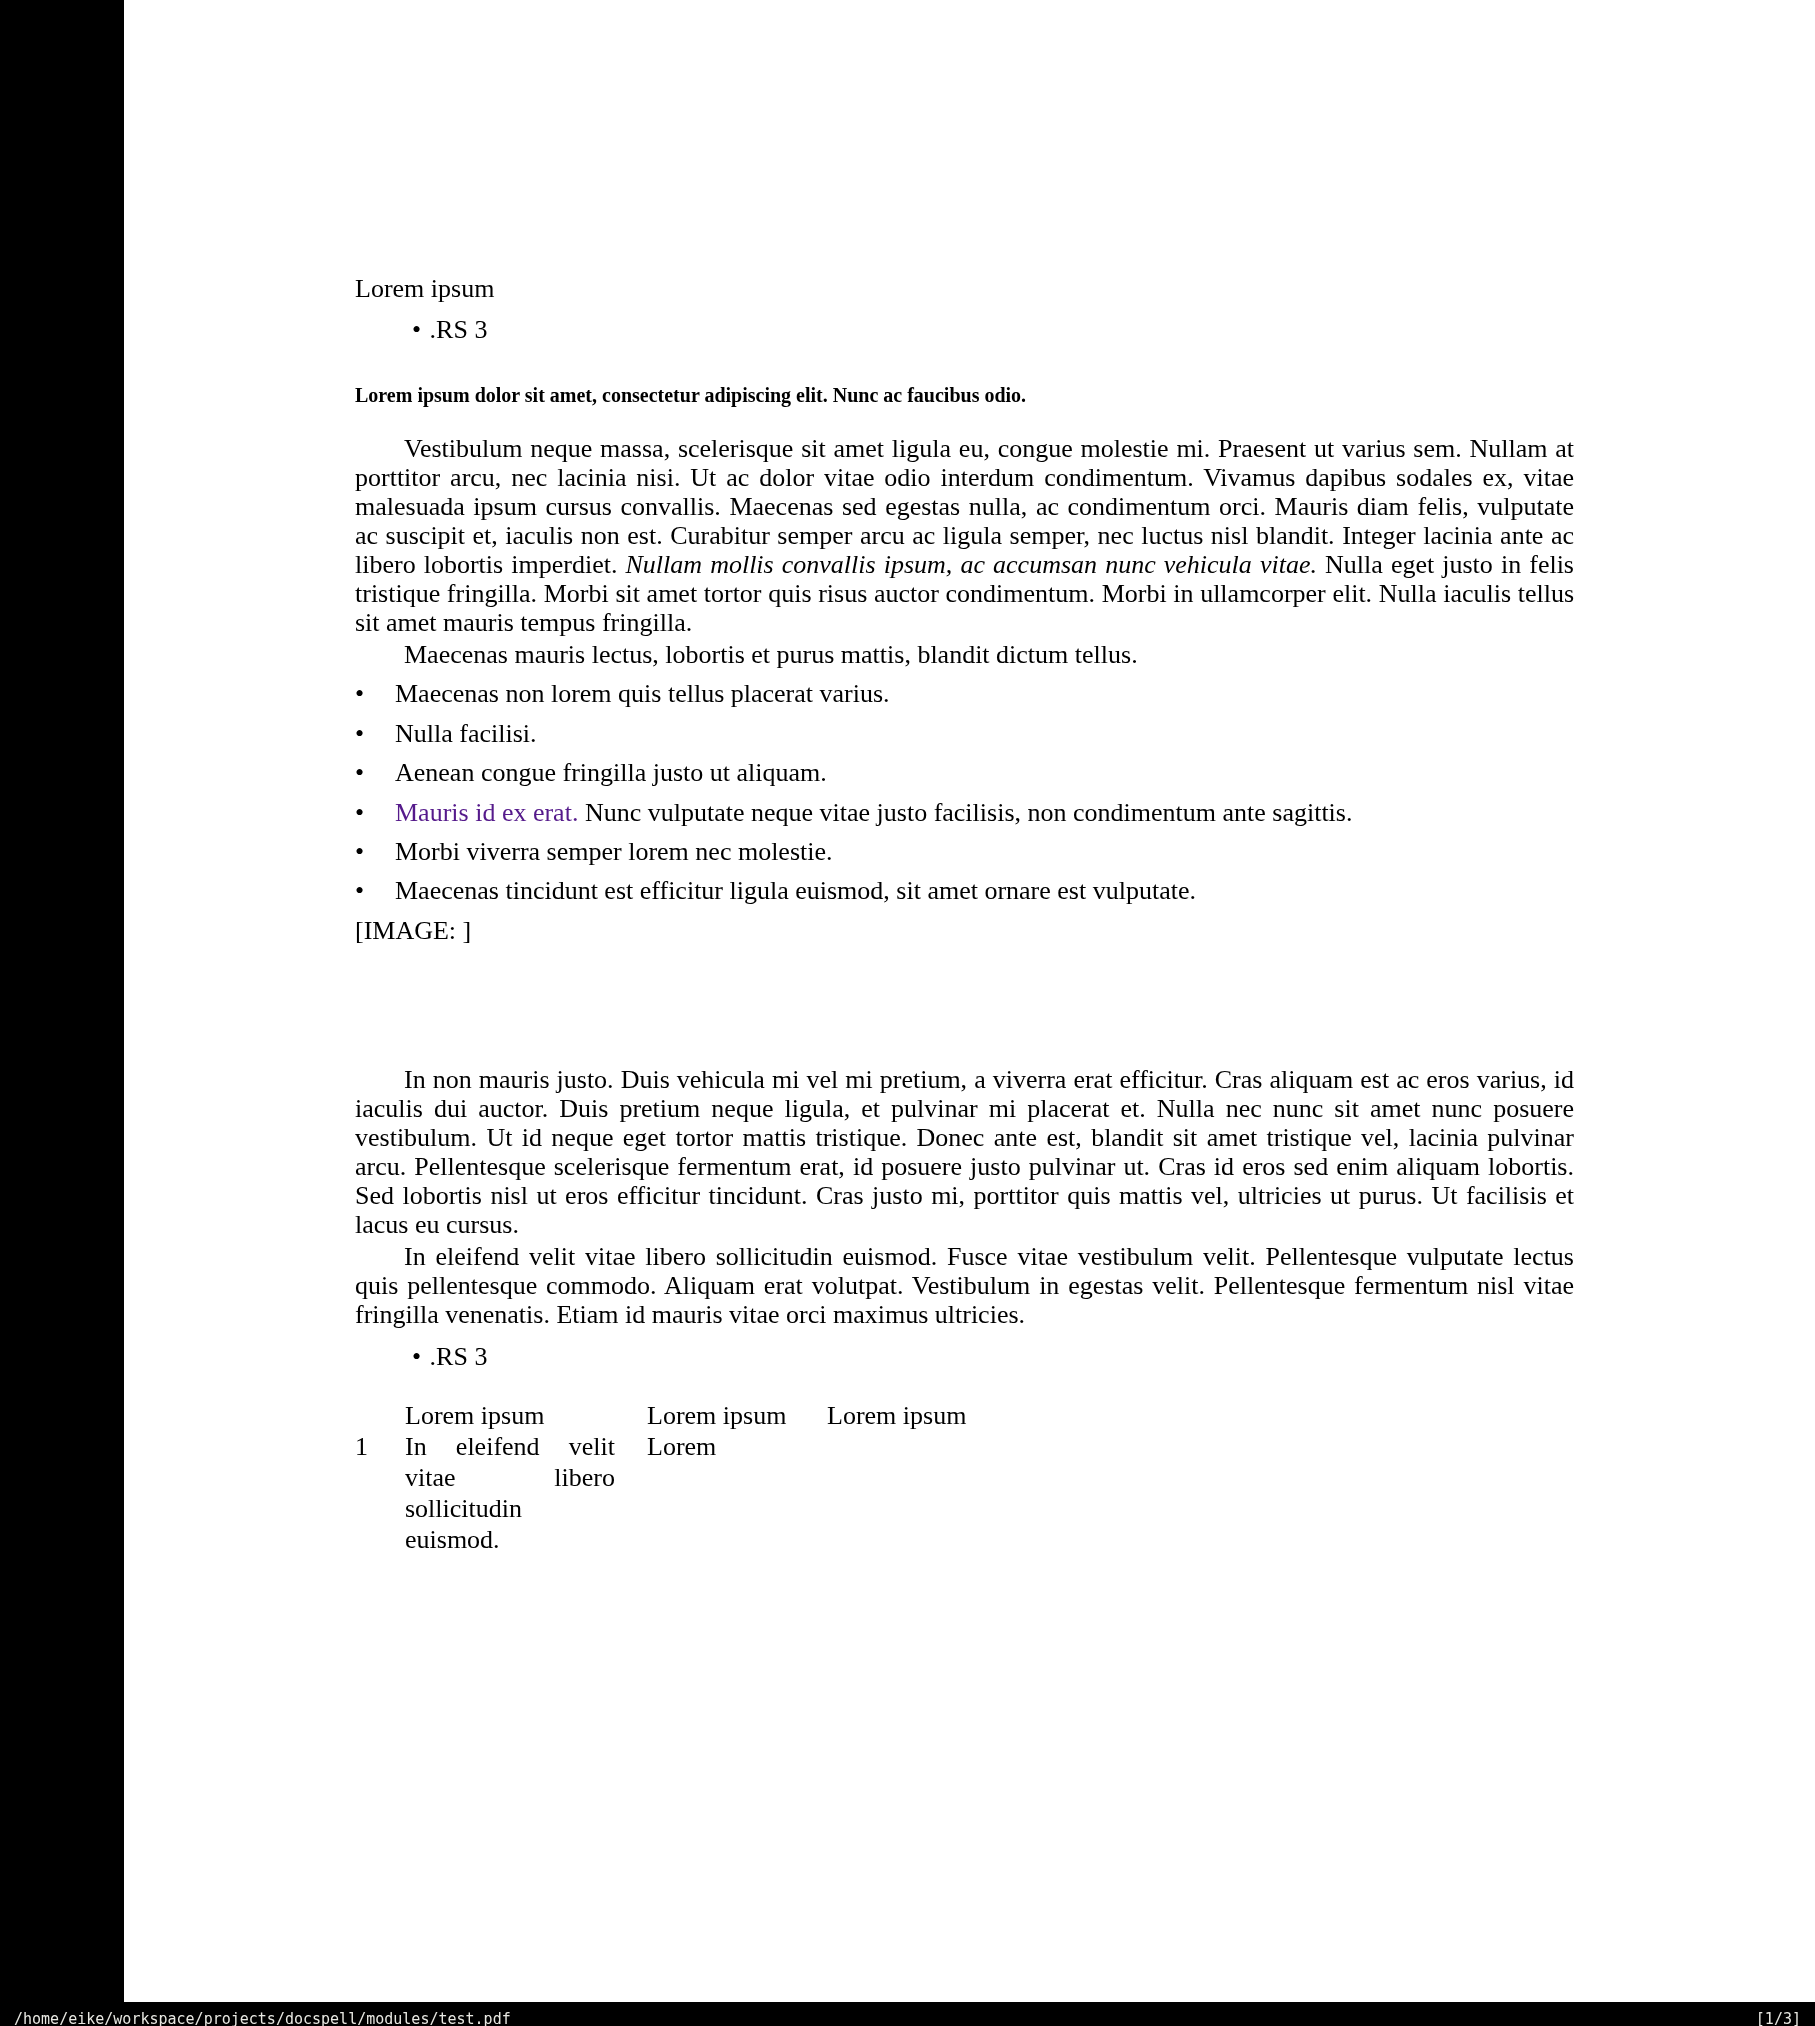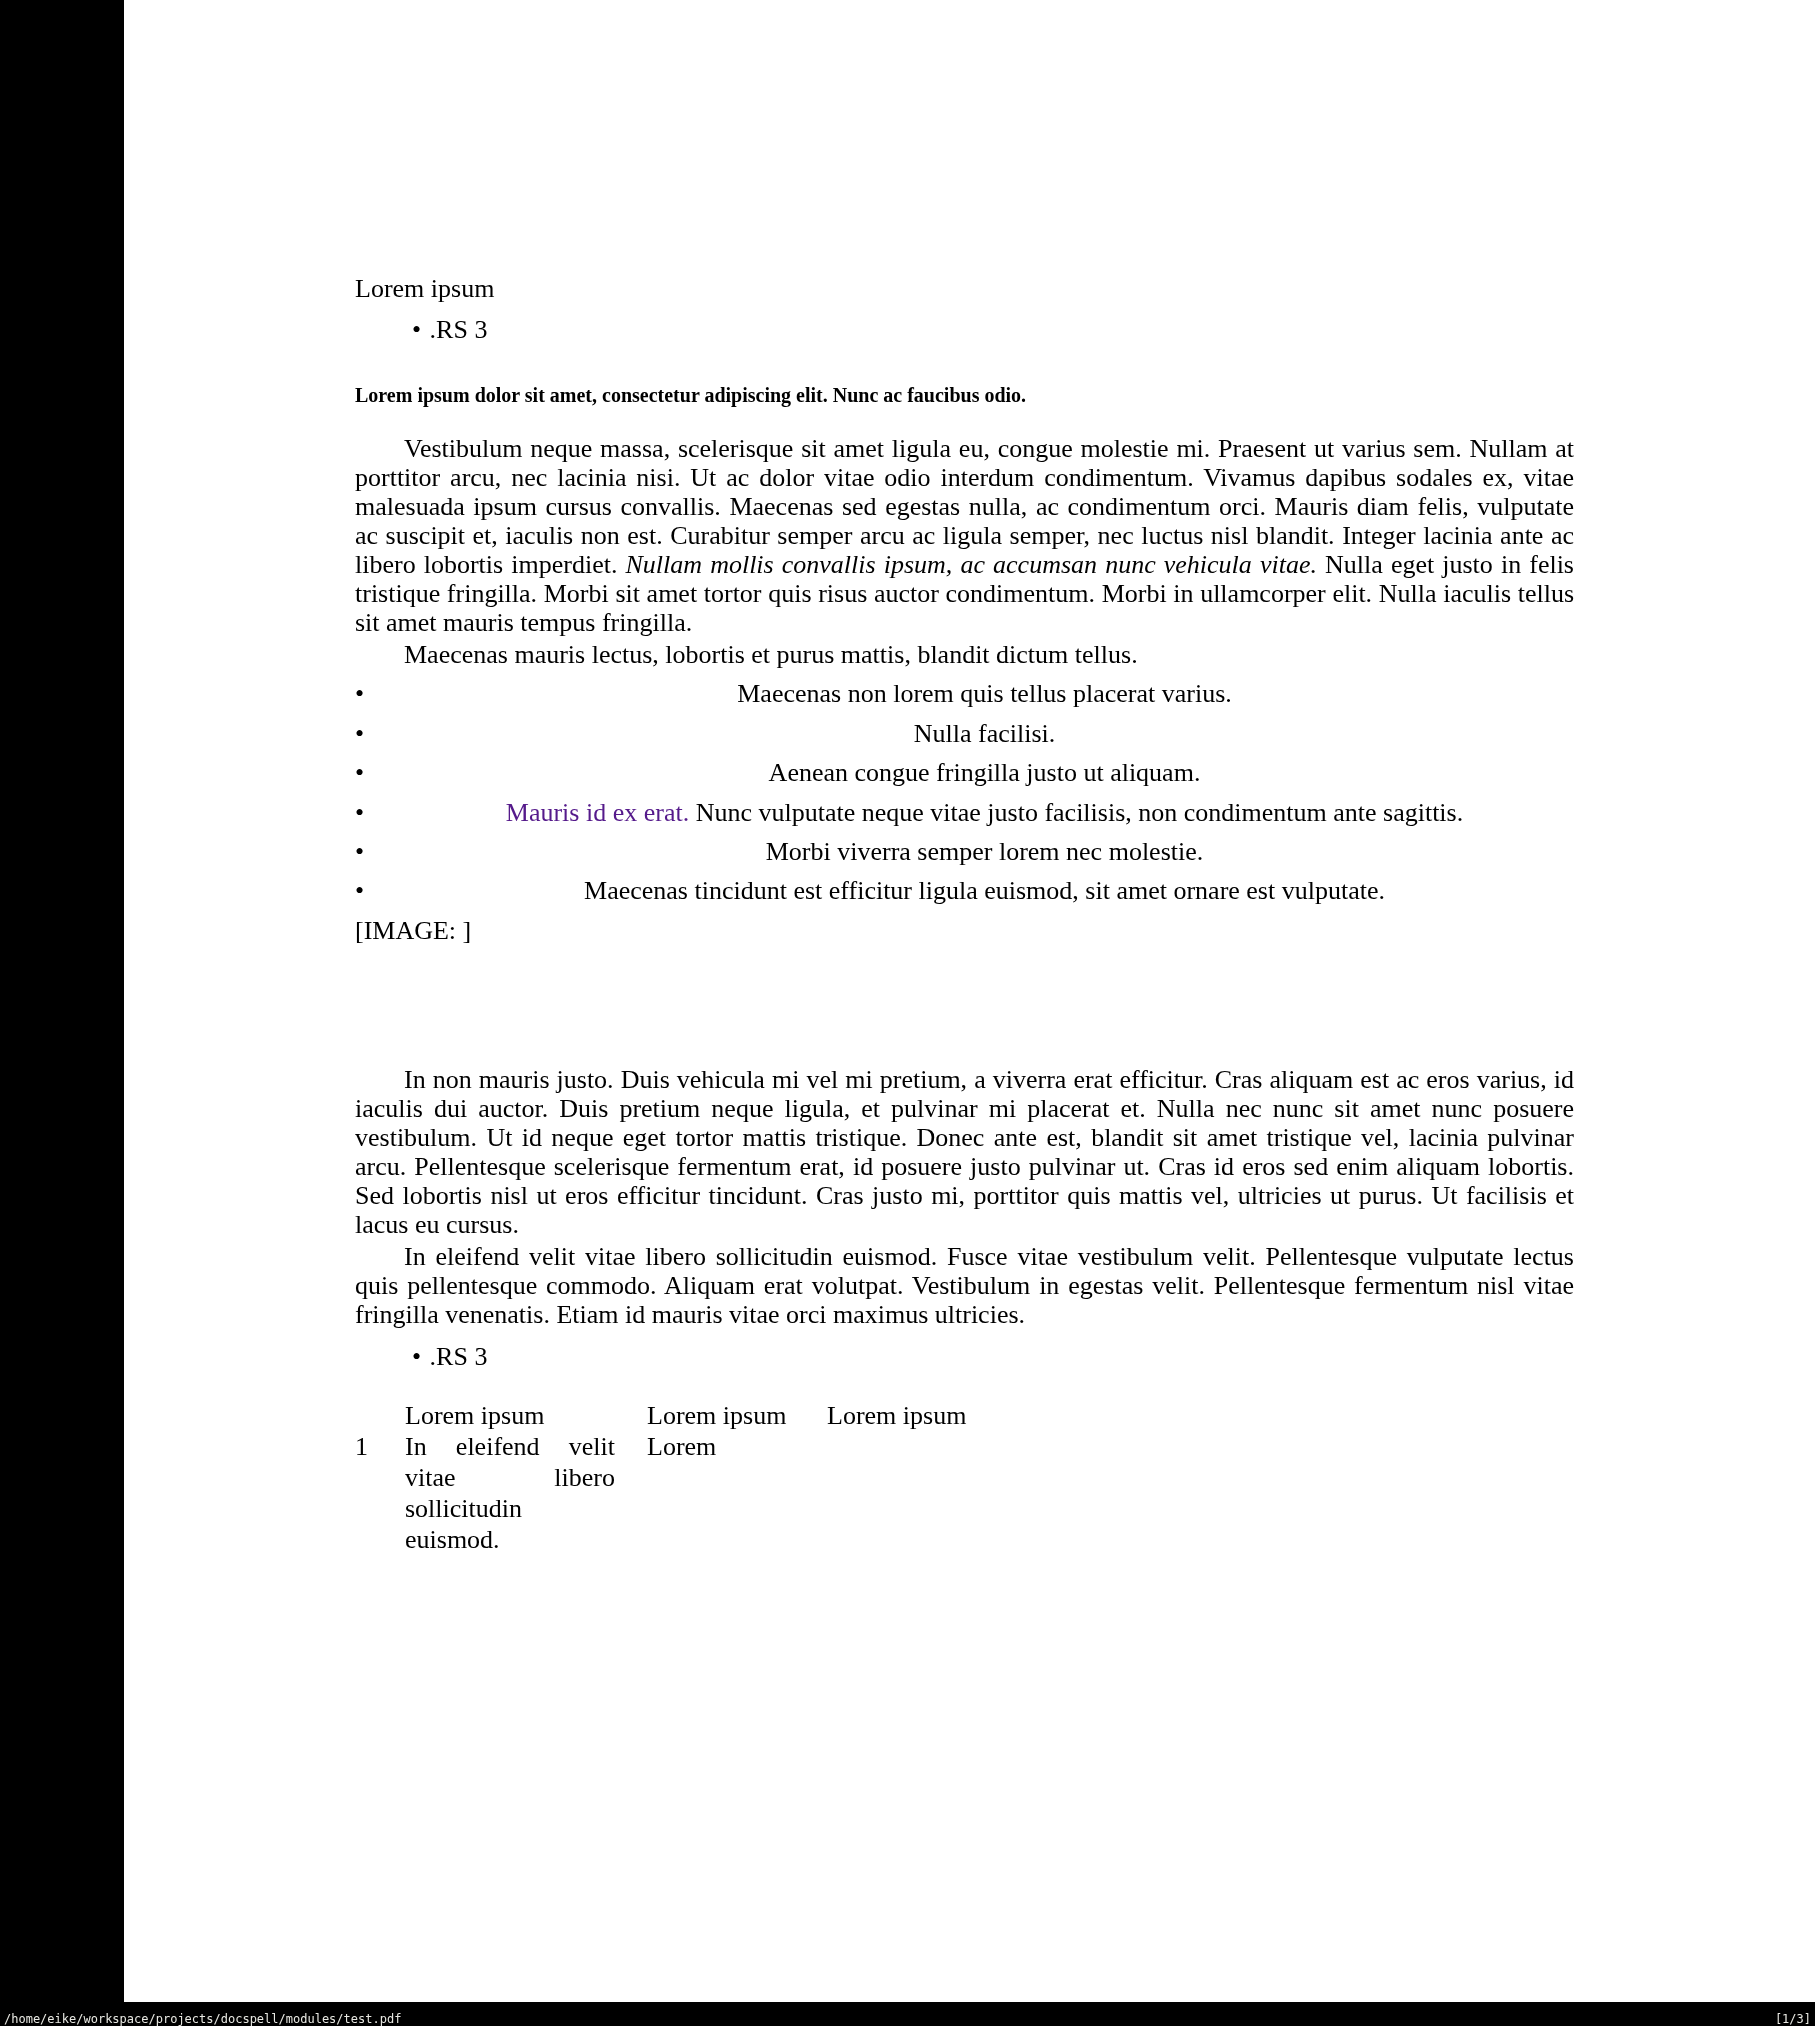"Maecenas non lorem quis tellus" .li .li-text { text-align: center -> none }
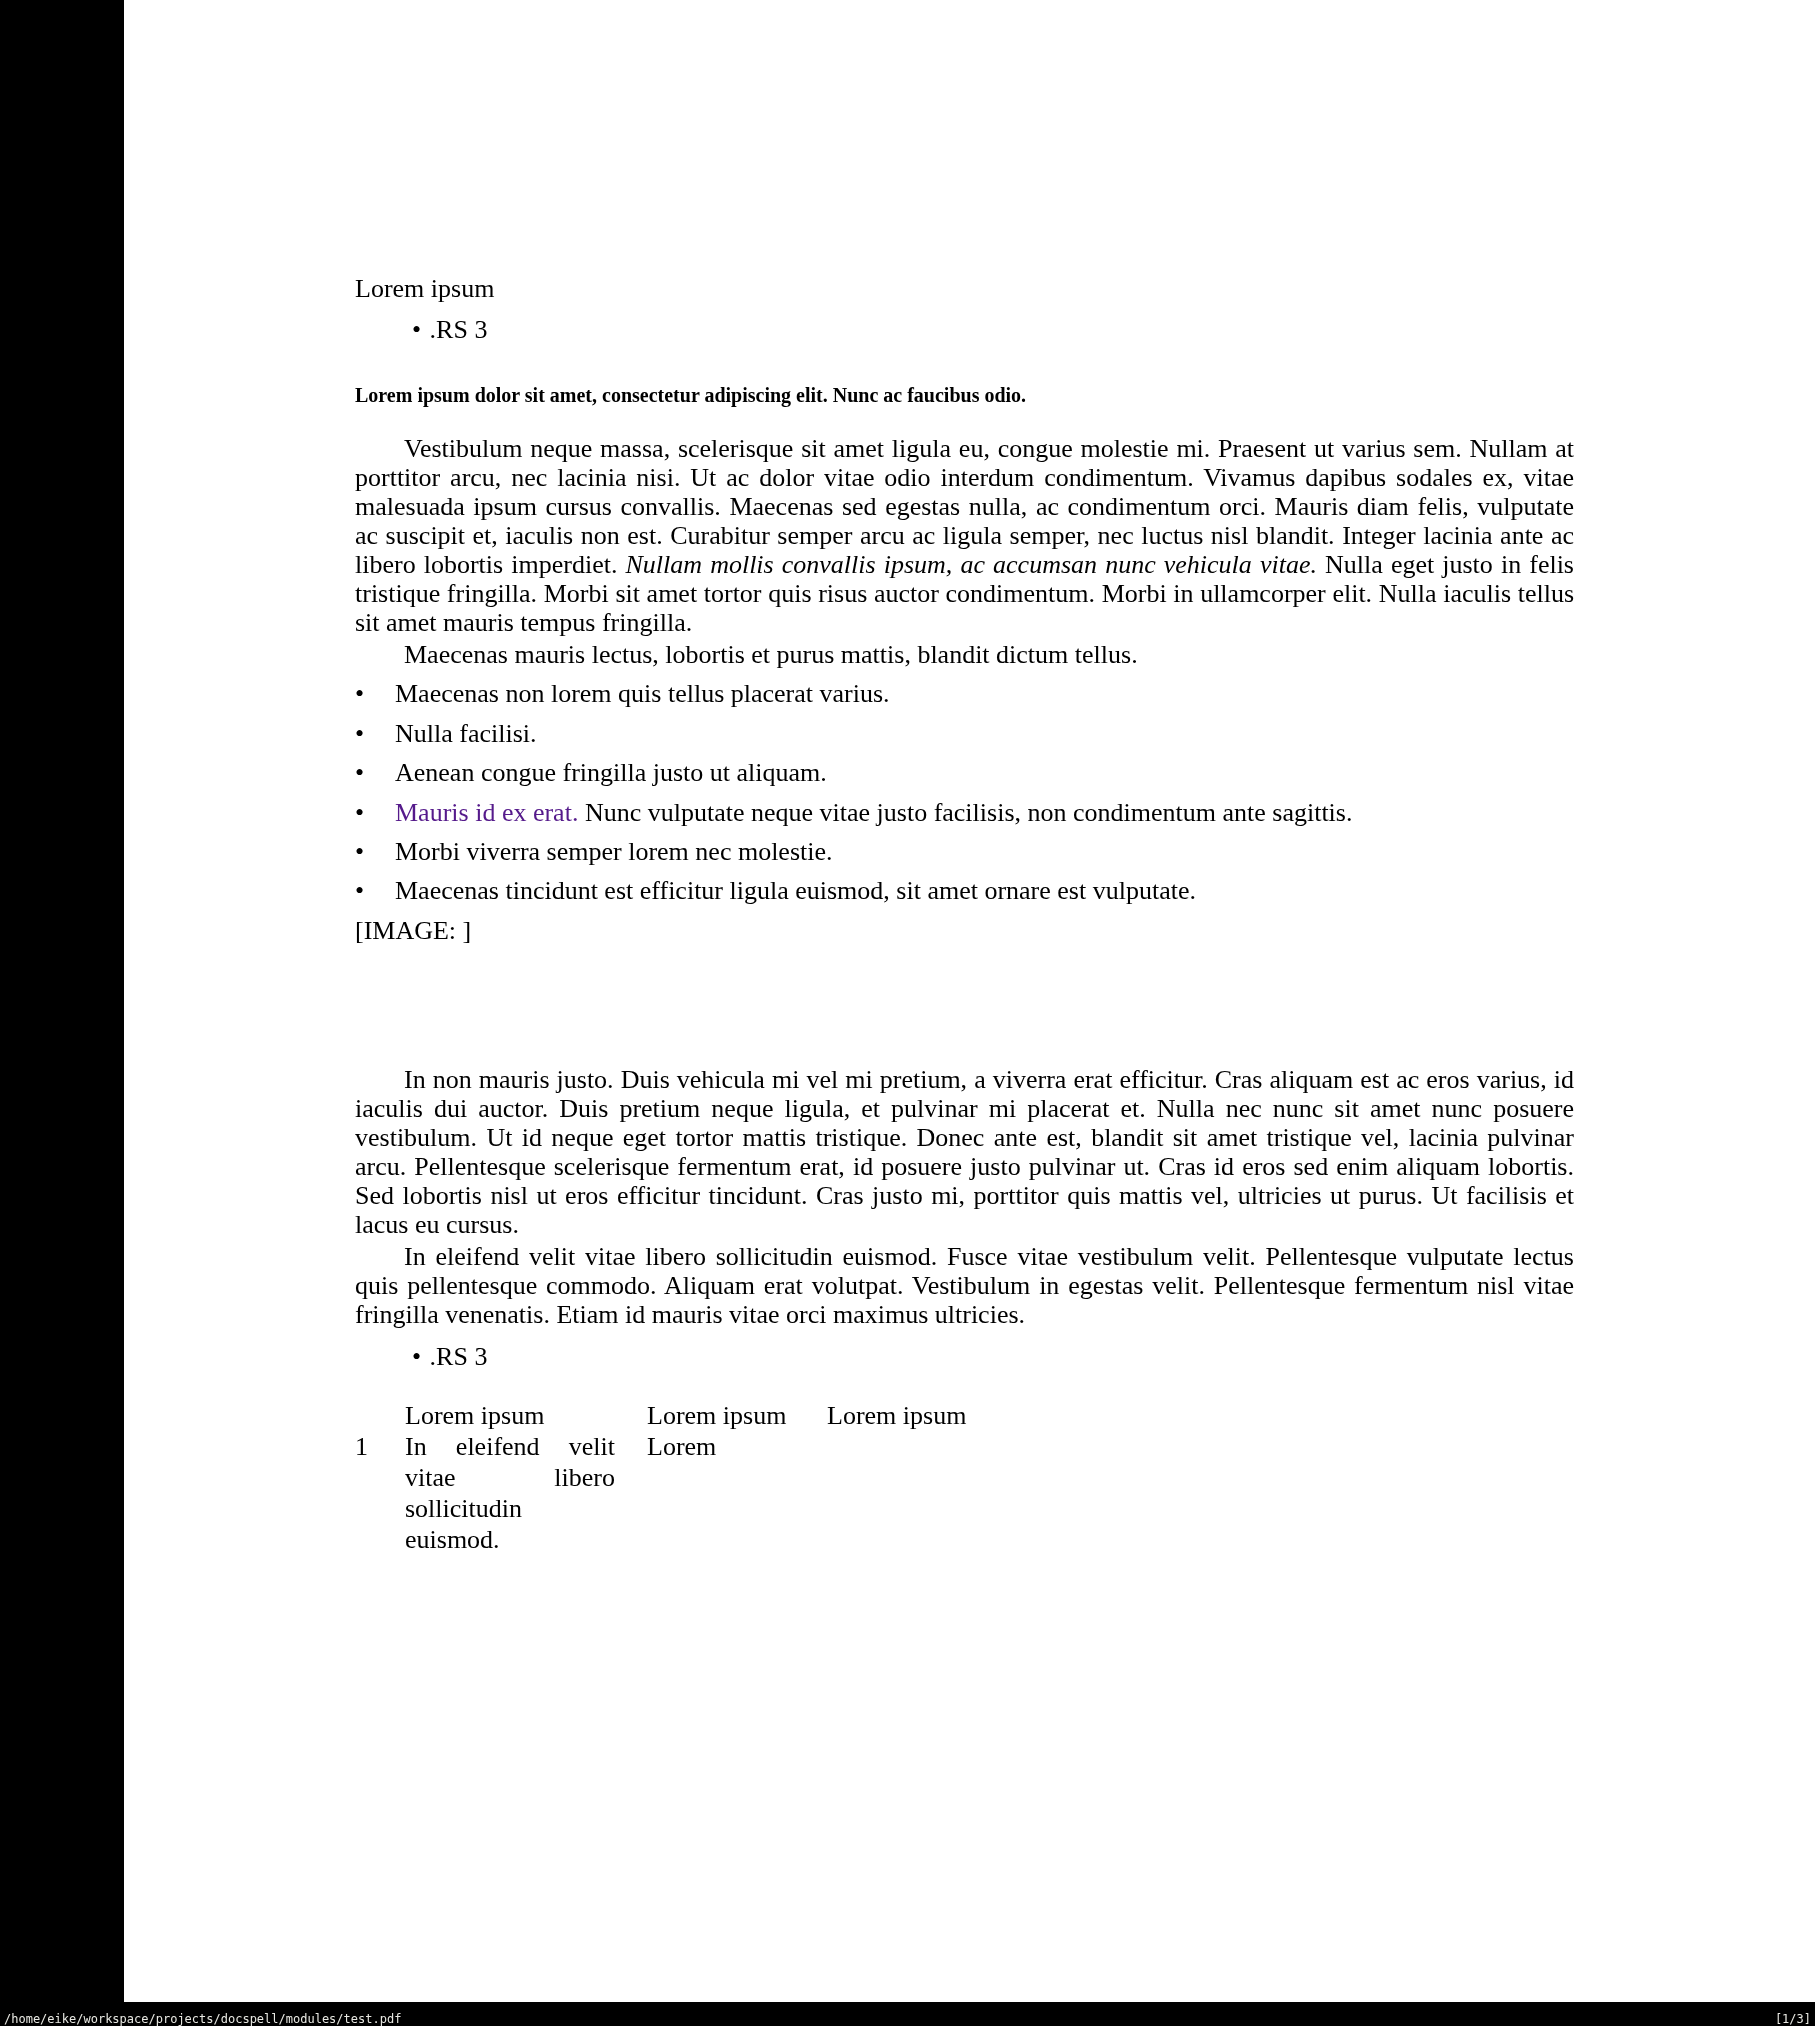"/home/eike/workspace/projects/docspell/m" .statusbar { font-size: 12px -> 15px; padding: 0 4px -> 0 14px }
